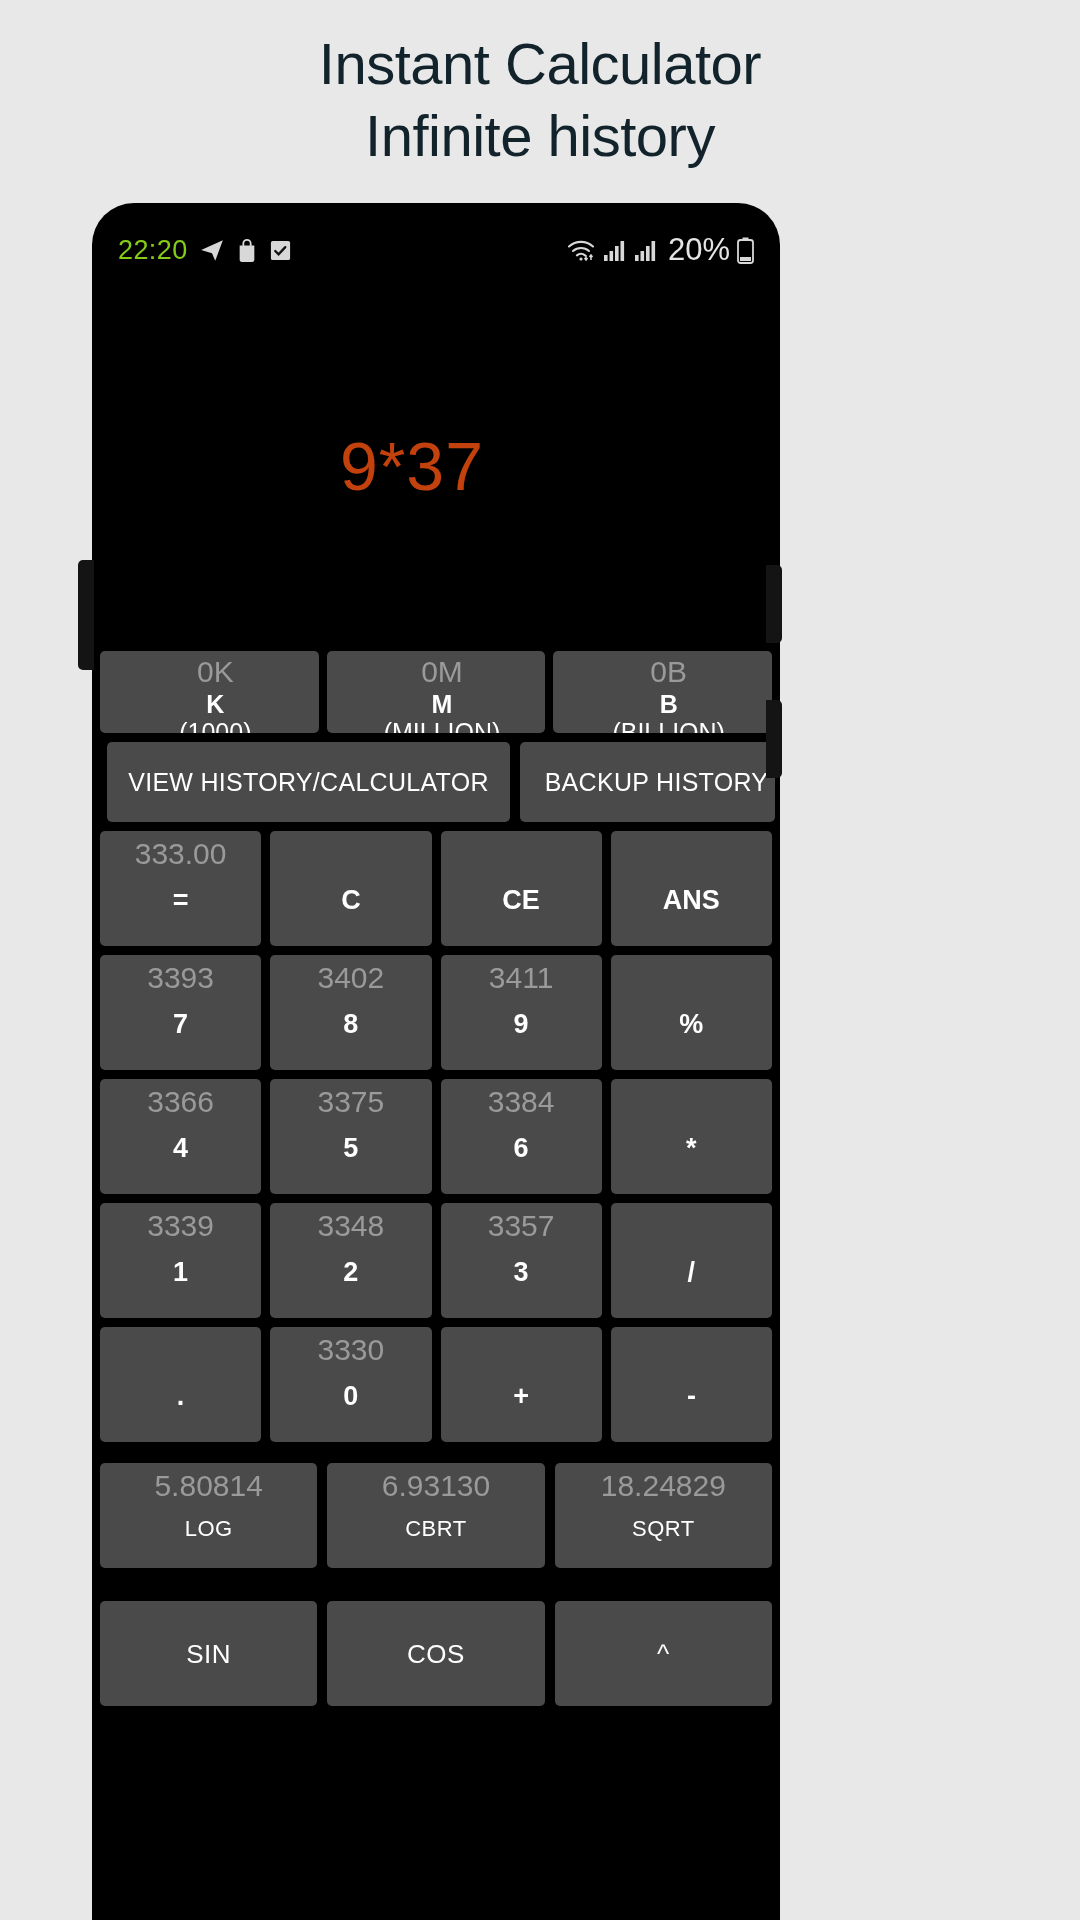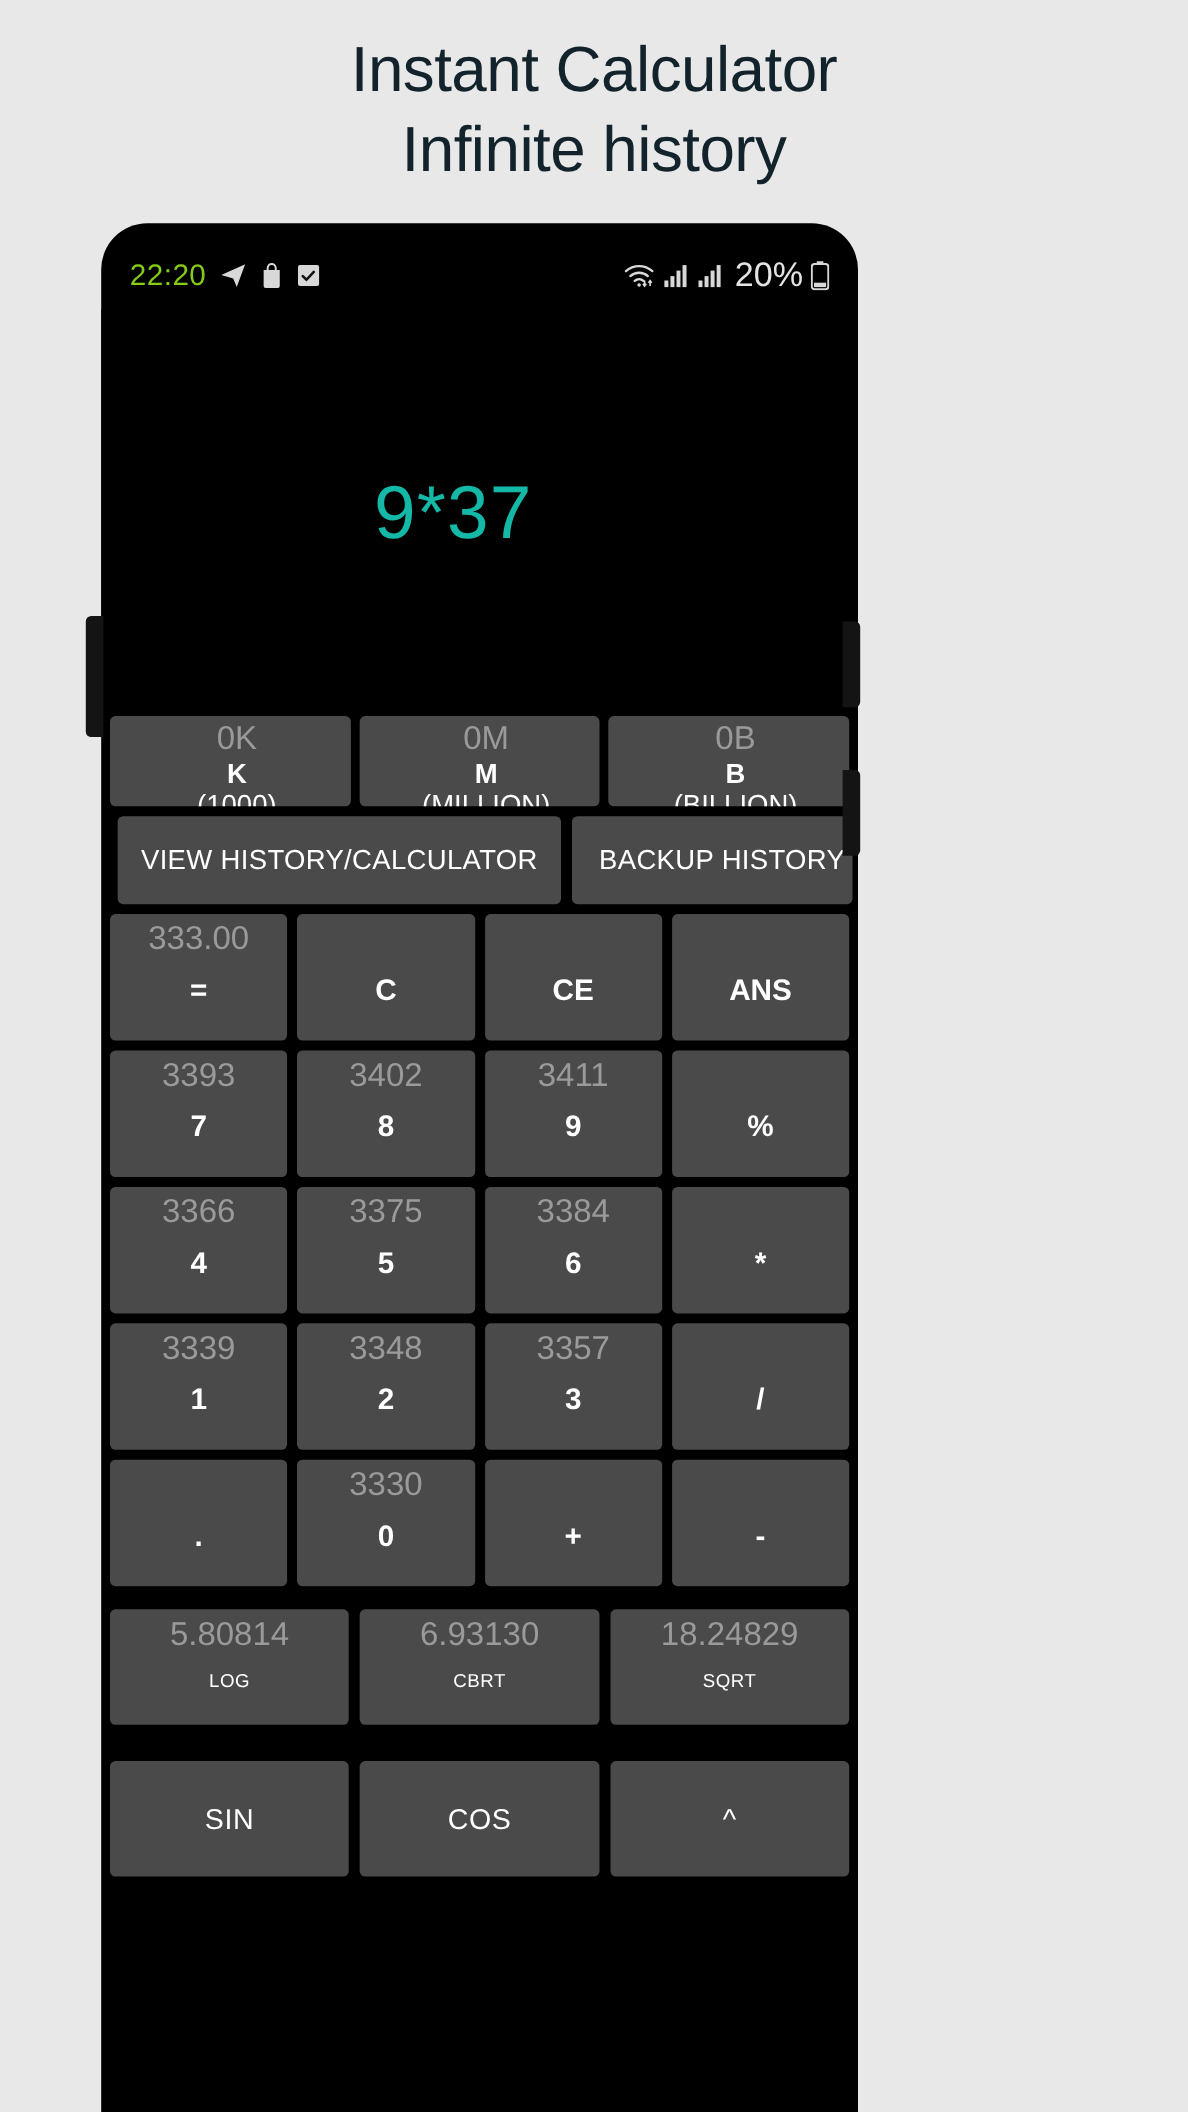"9*37" .display { color: #14b8a6 -> #c2410c }
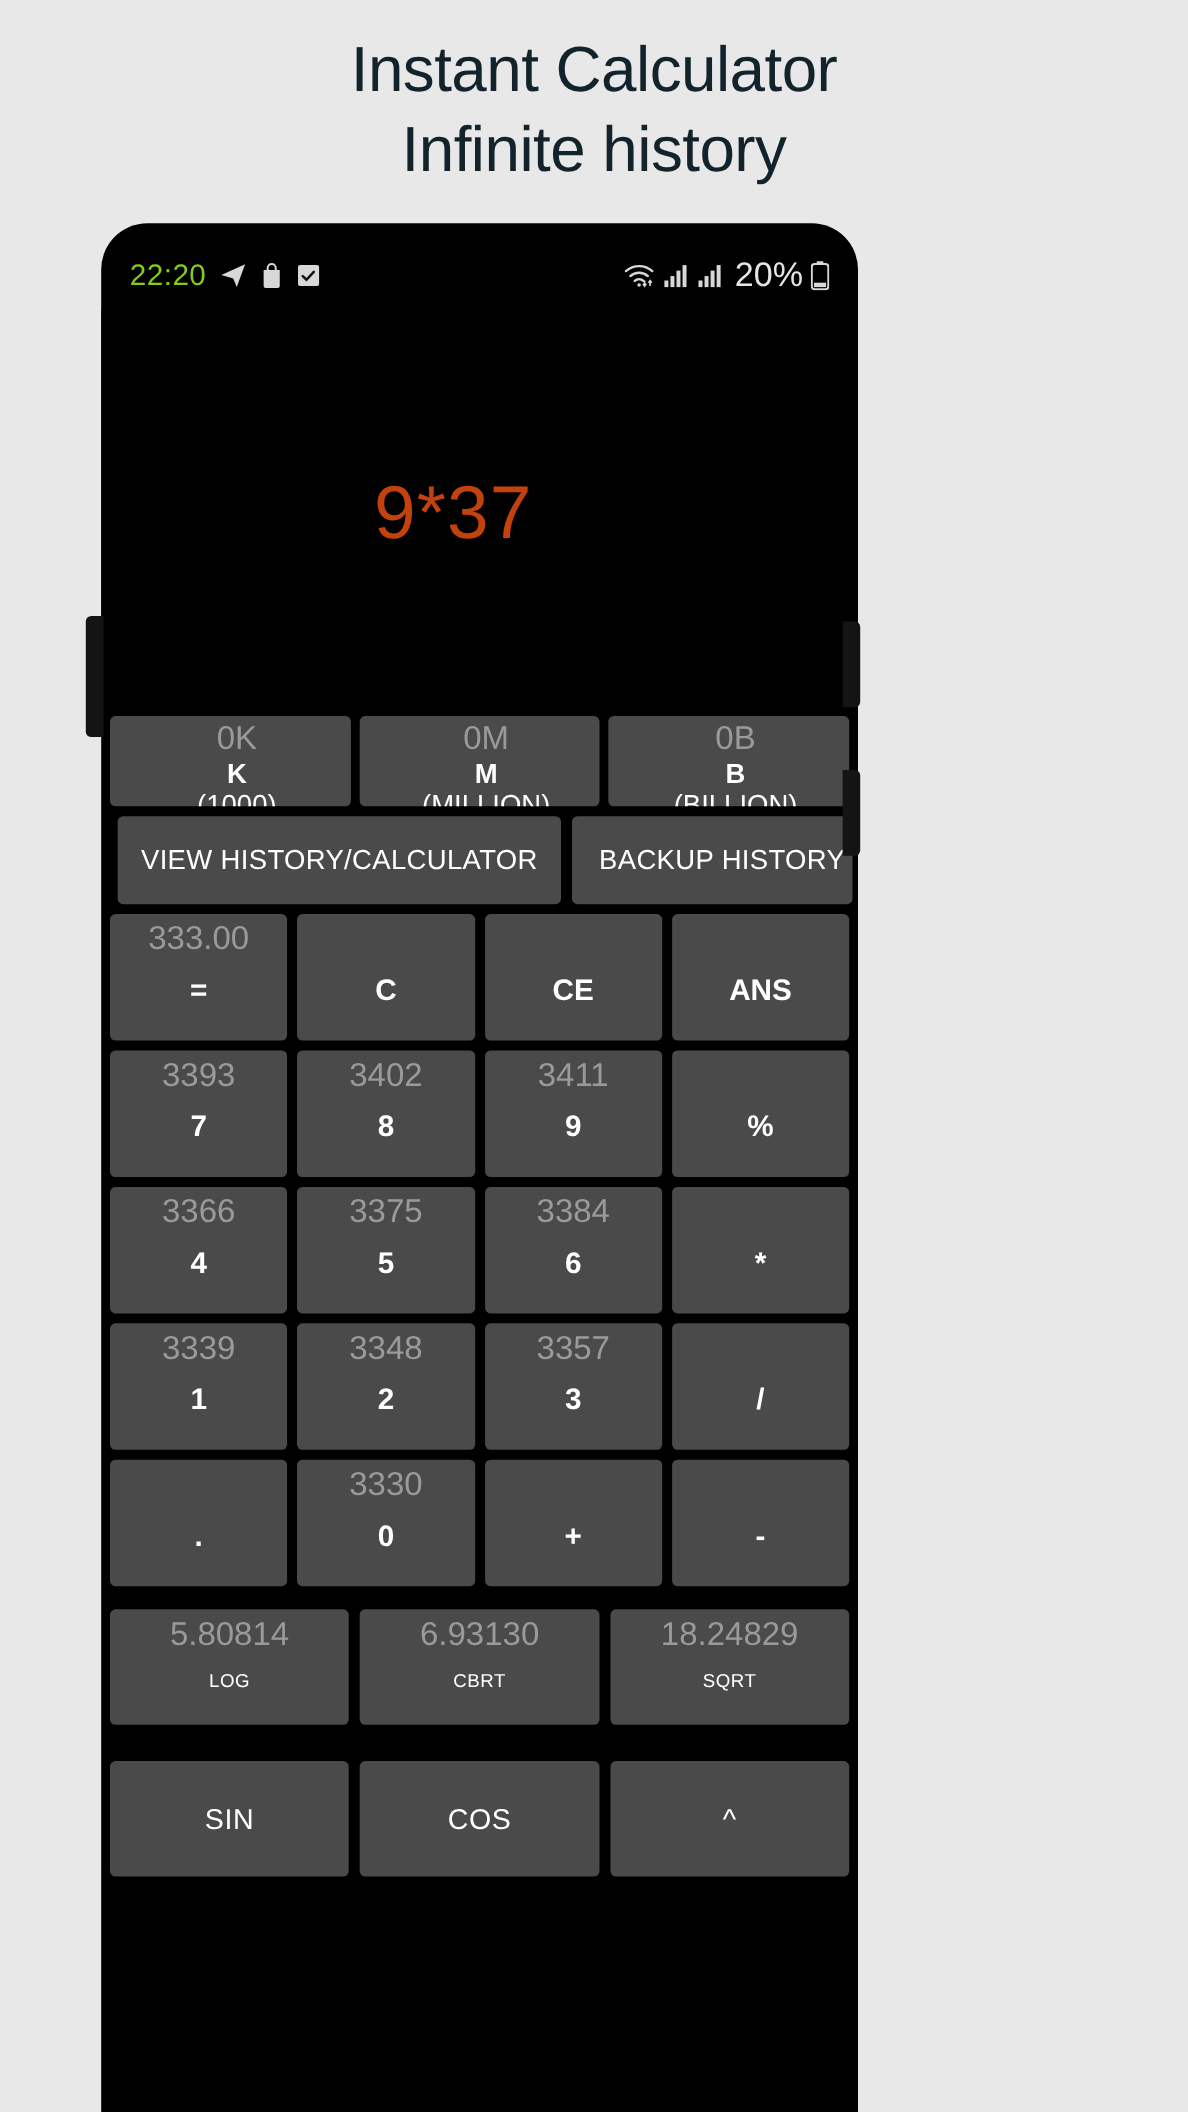"LOG" .row-sci .lbl { font-size: 17px -> 22px }
